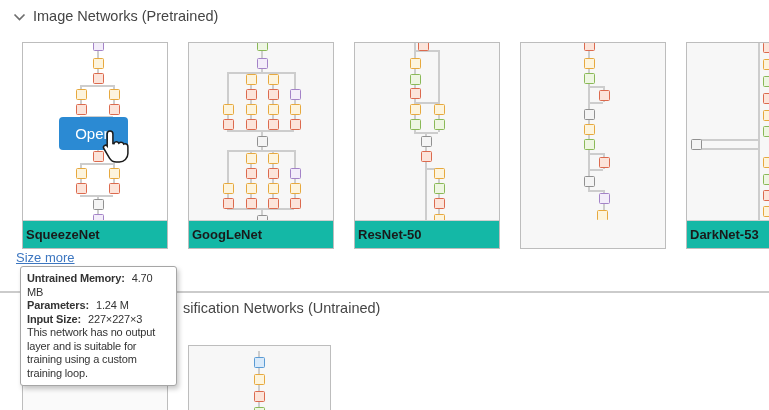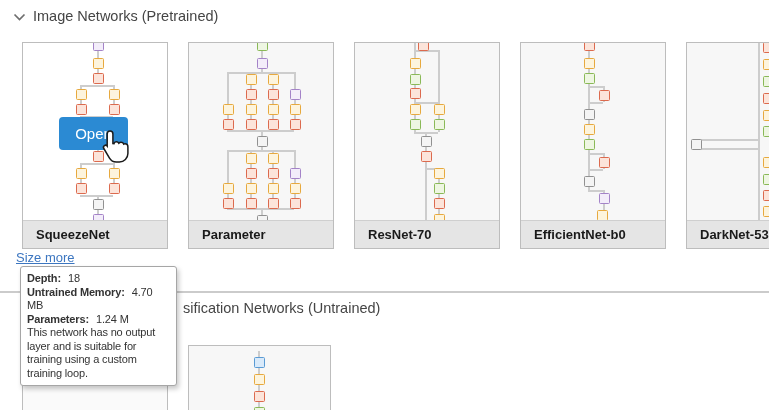"SqueezeNet" .bar { background: #e5e5e5 -> #14b8a6; padding-left: 13px -> 3px }
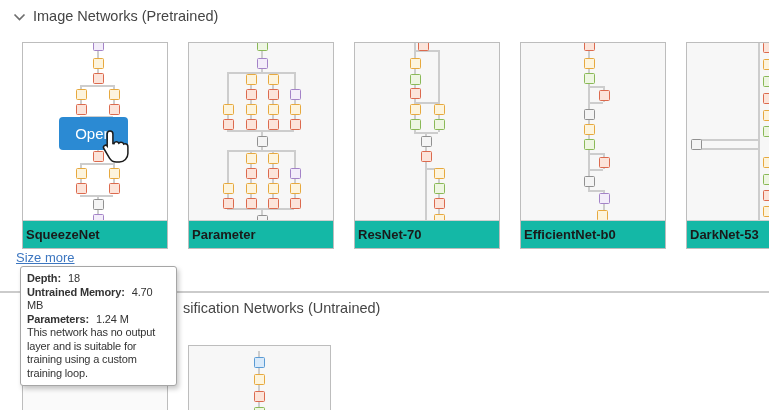"Parameter" div.bar { text: Parameter -> GoogLeNet }
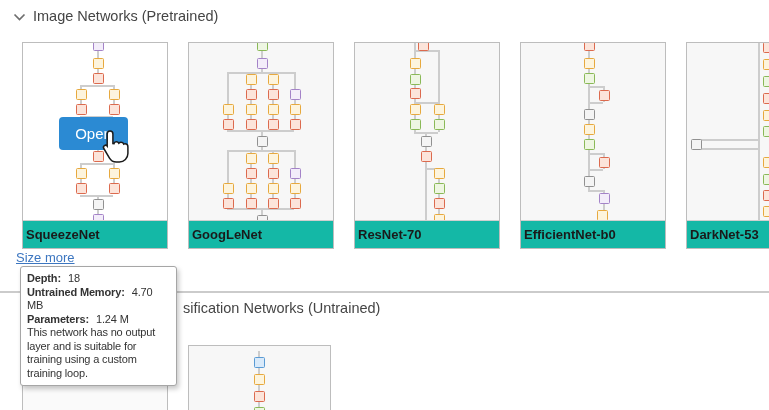"ResNet-70" div.bar { text: ResNet-70 -> ResNet-50 }
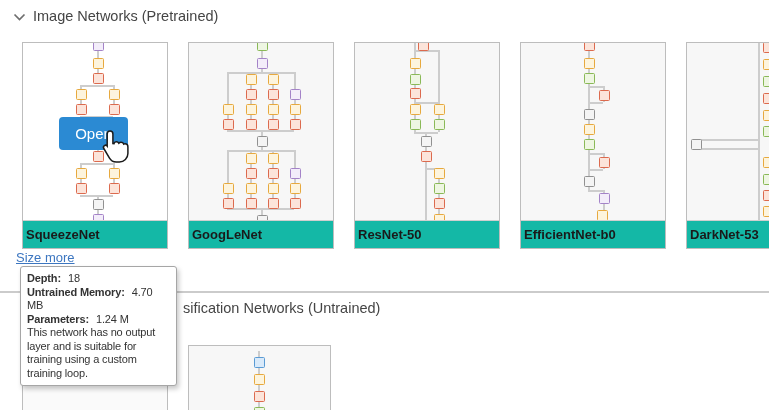"EfficientNet-b0" div.bar { html: <div>EfficientNet-b0</div> -> none }
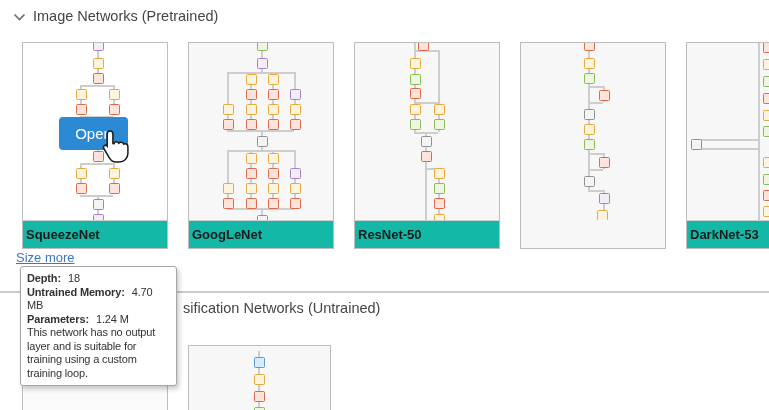"Depth: 18" div.tt-row { html: <div> <span>Depth:</span><span>18</span> </div> -> none }
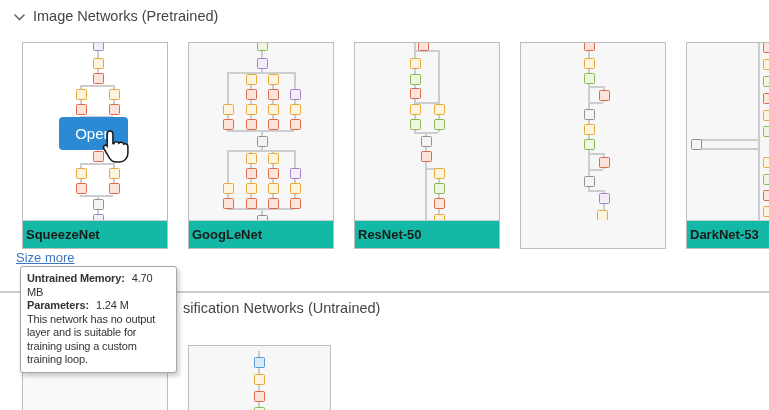"Input Size: 227×227×3" div.tt-row { html: none -> <div> <span>Input Size:</span><span>227×227×3</span> </div> }
